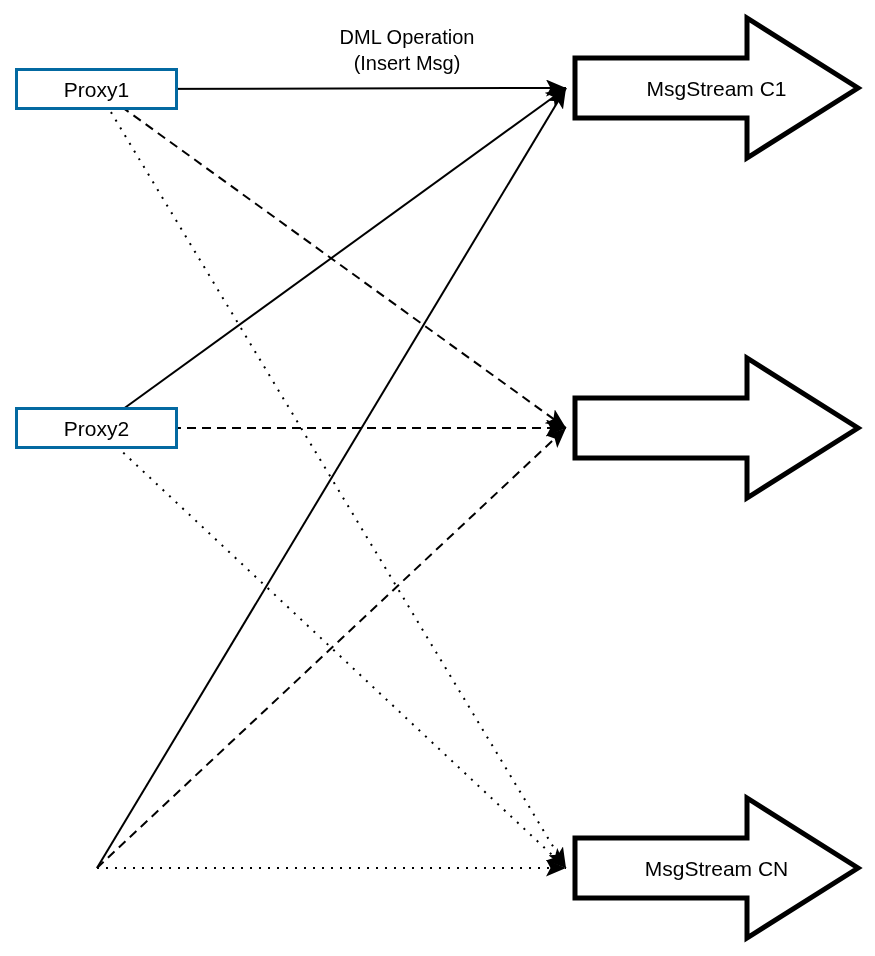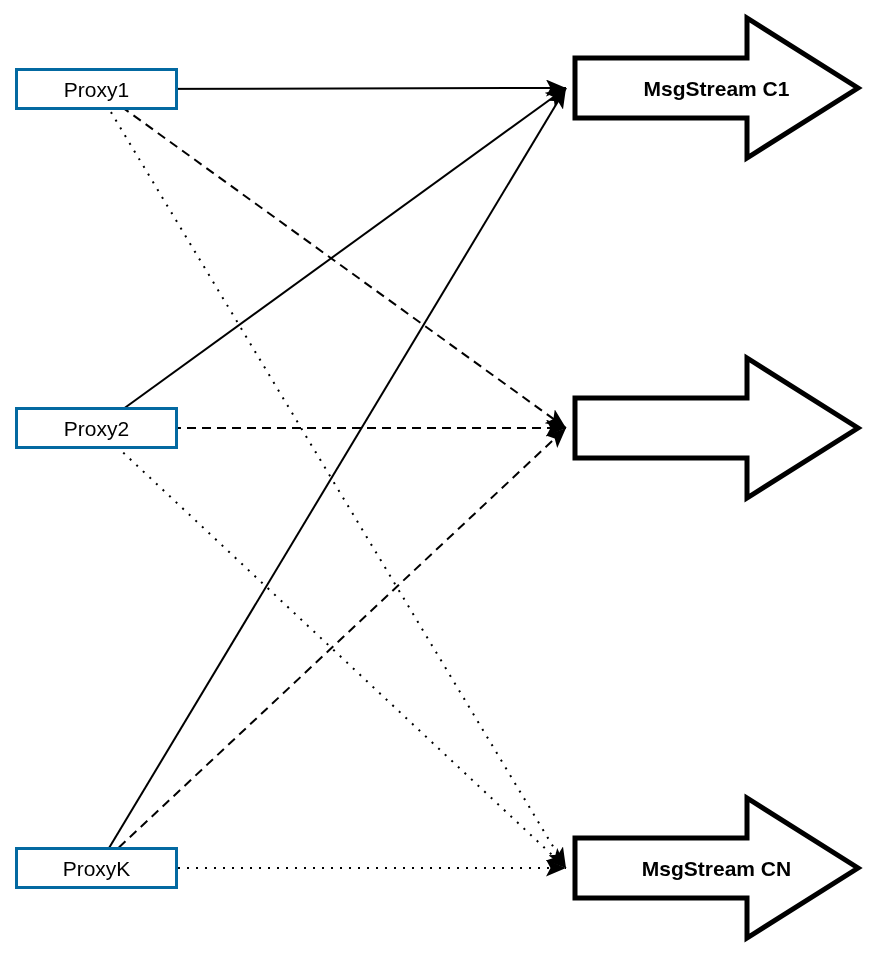"DML Operation" div.edge-annotation { html: none -> <div> <div>DML Operation</div> <div>(Insert Msg)</div> </div> }
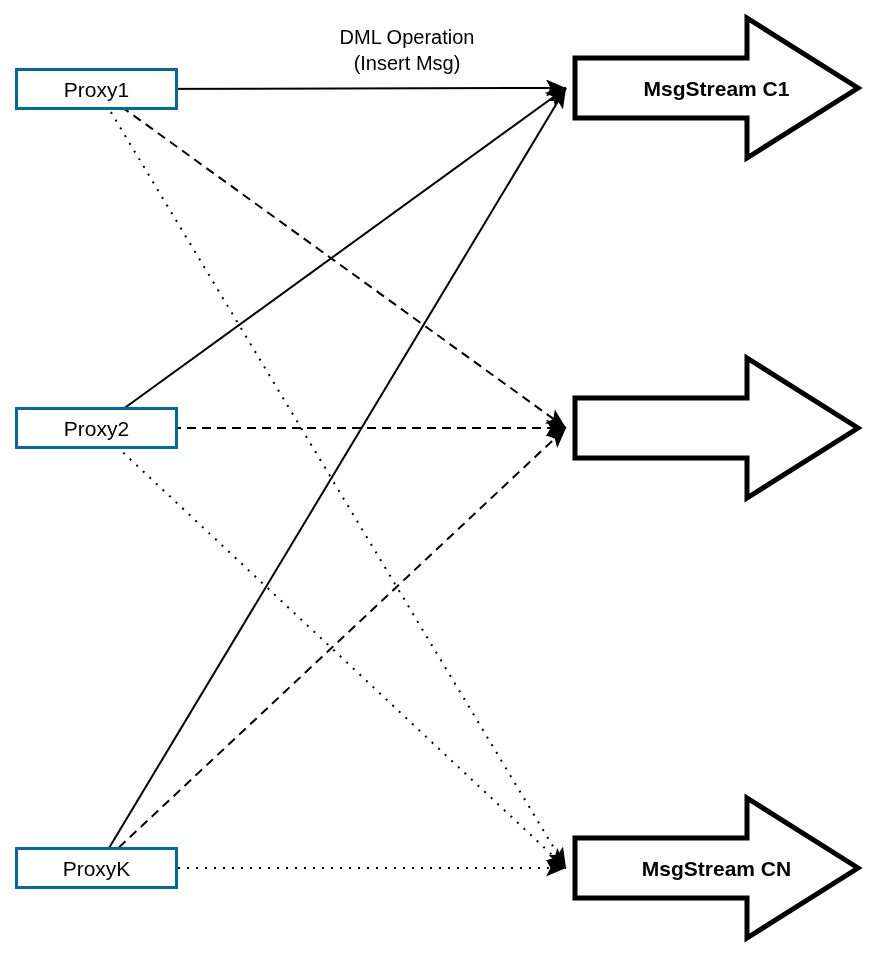"MsgStream C1" .stream-label { font-weight: bold -> none }
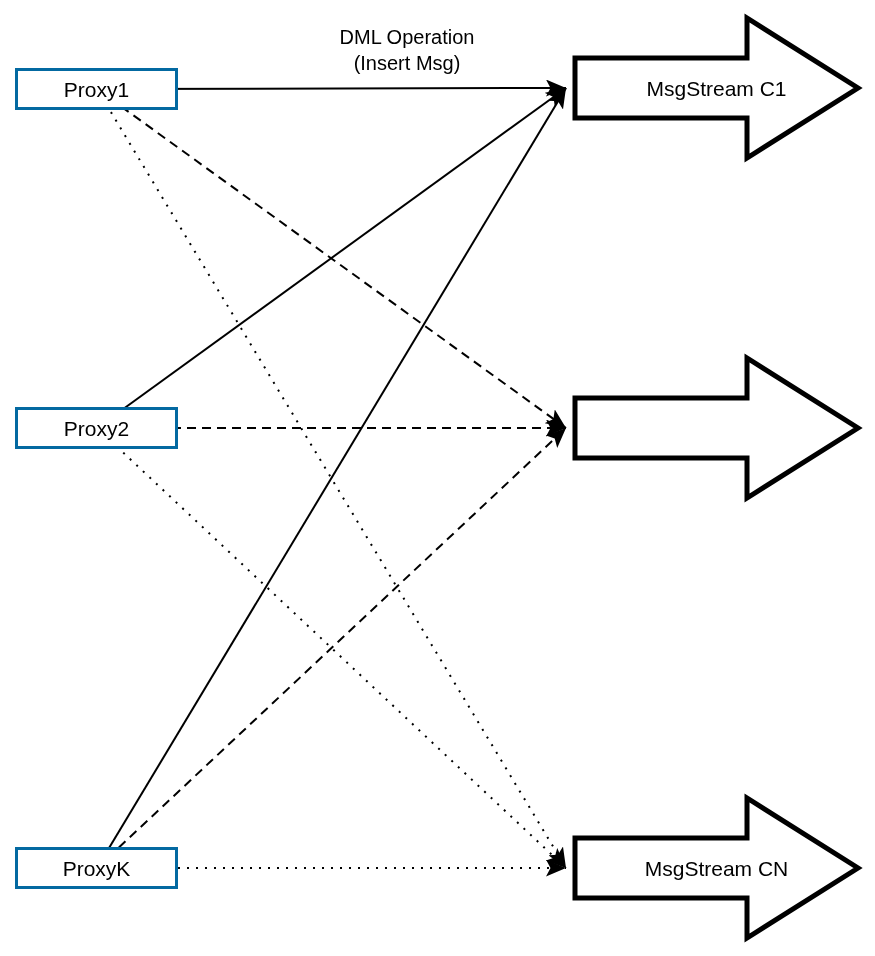"ProxyK" div.proxy-box { html: <div> <span>ProxyK</span> </div> -> none }
